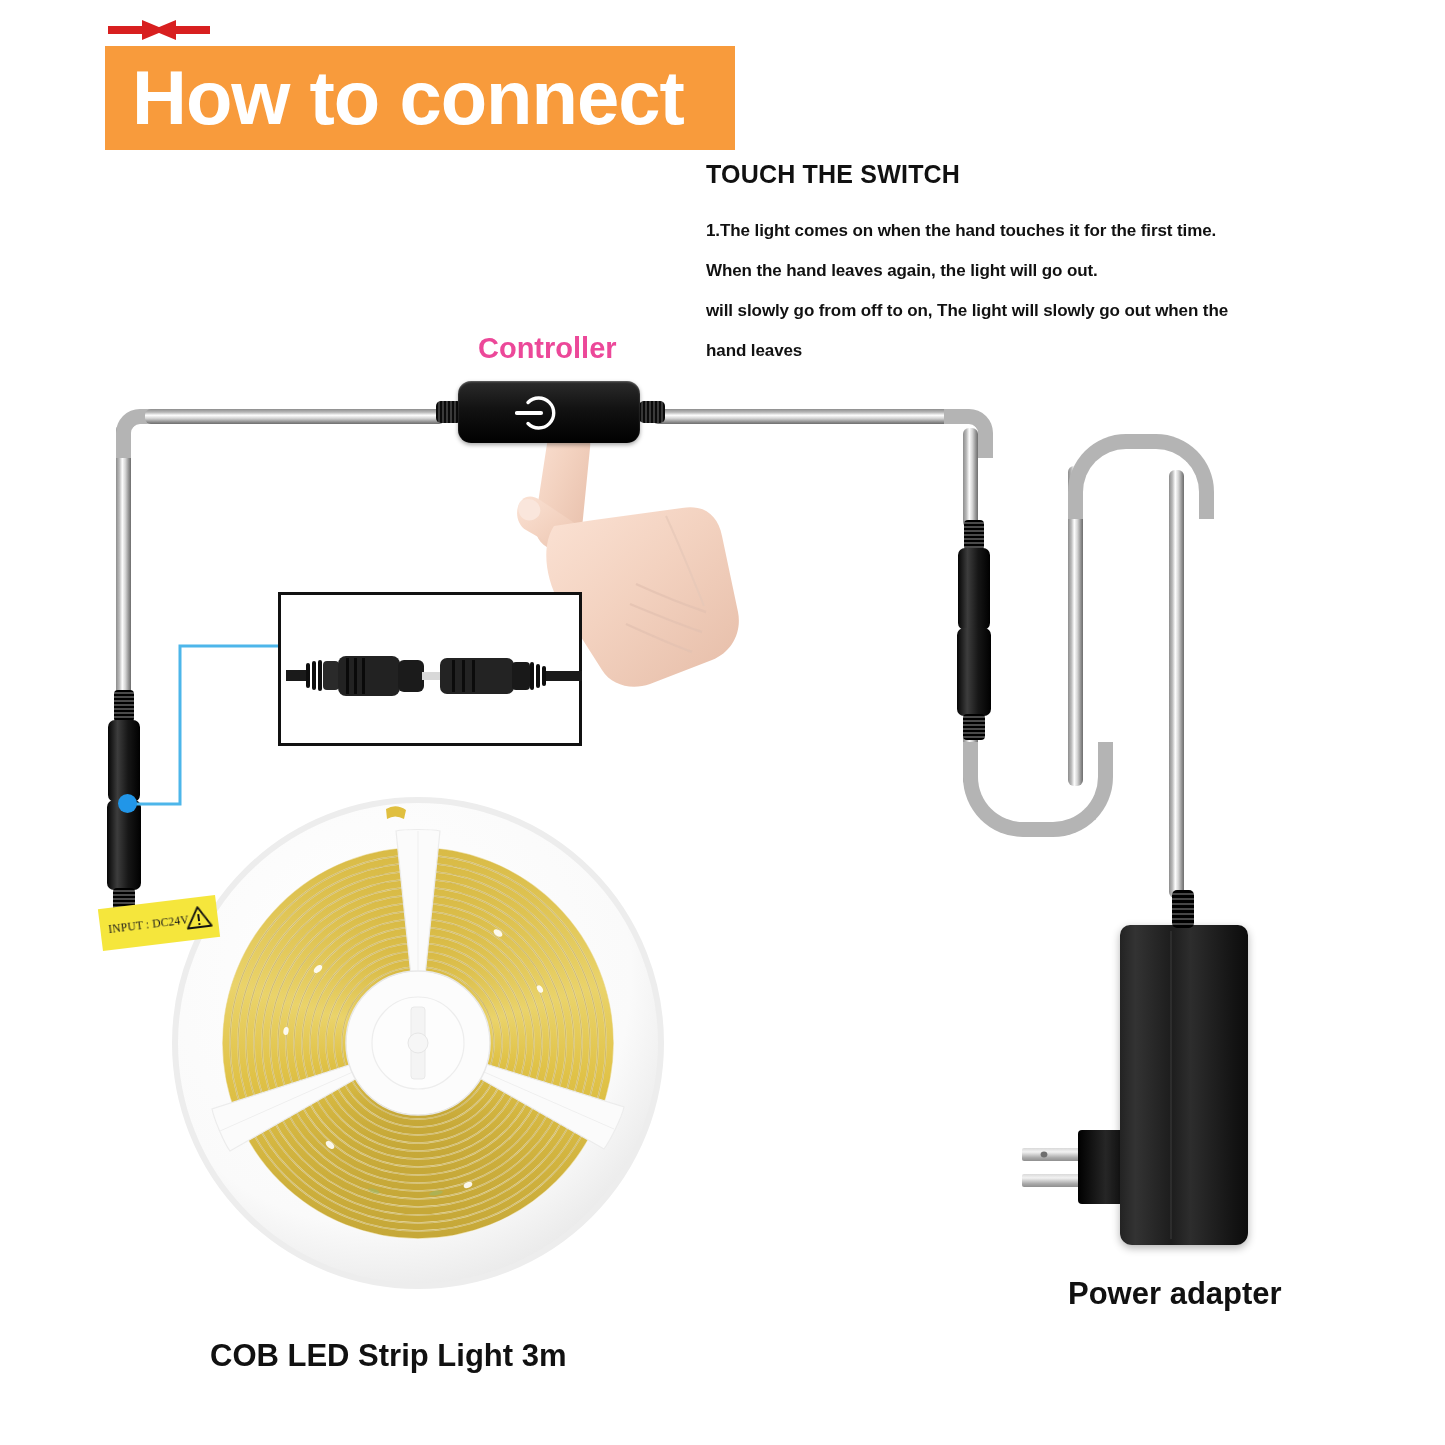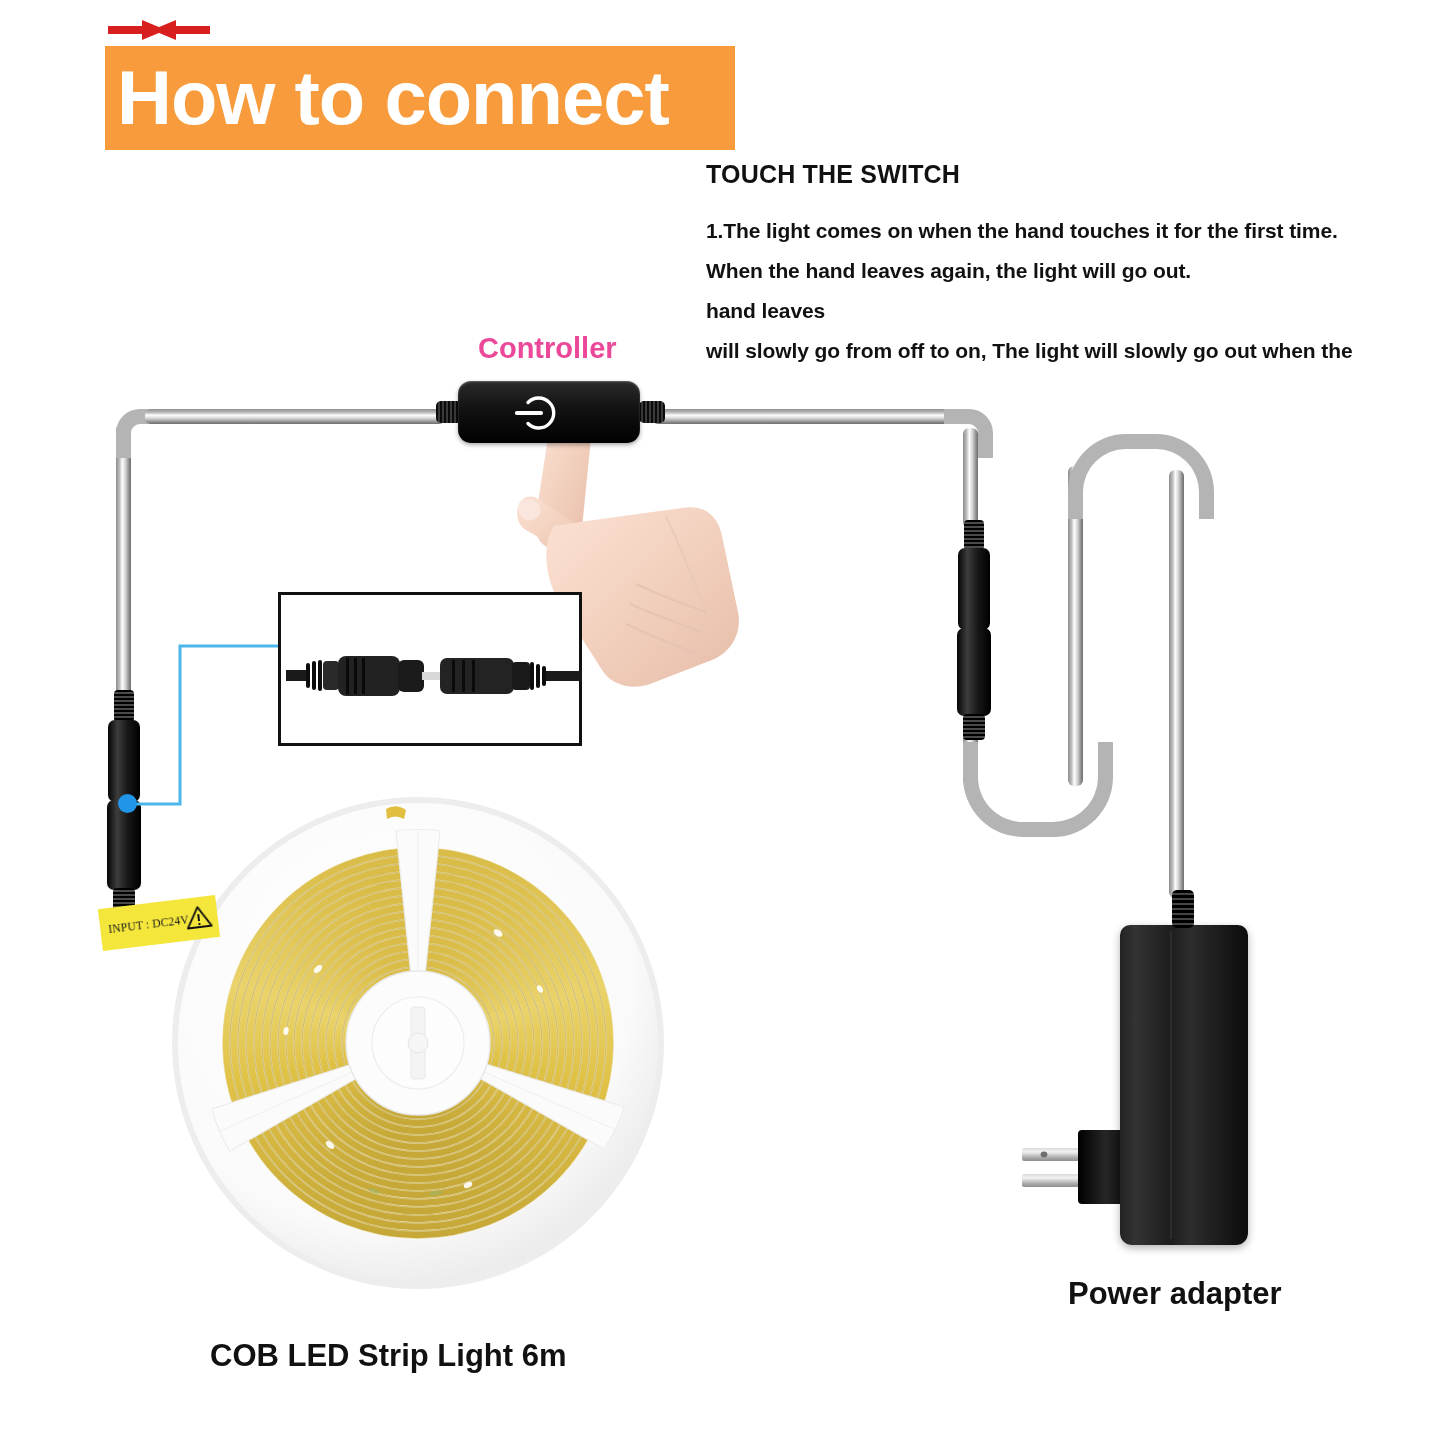"How to connect" #header-banner { padding-left: 12px -> 27px }
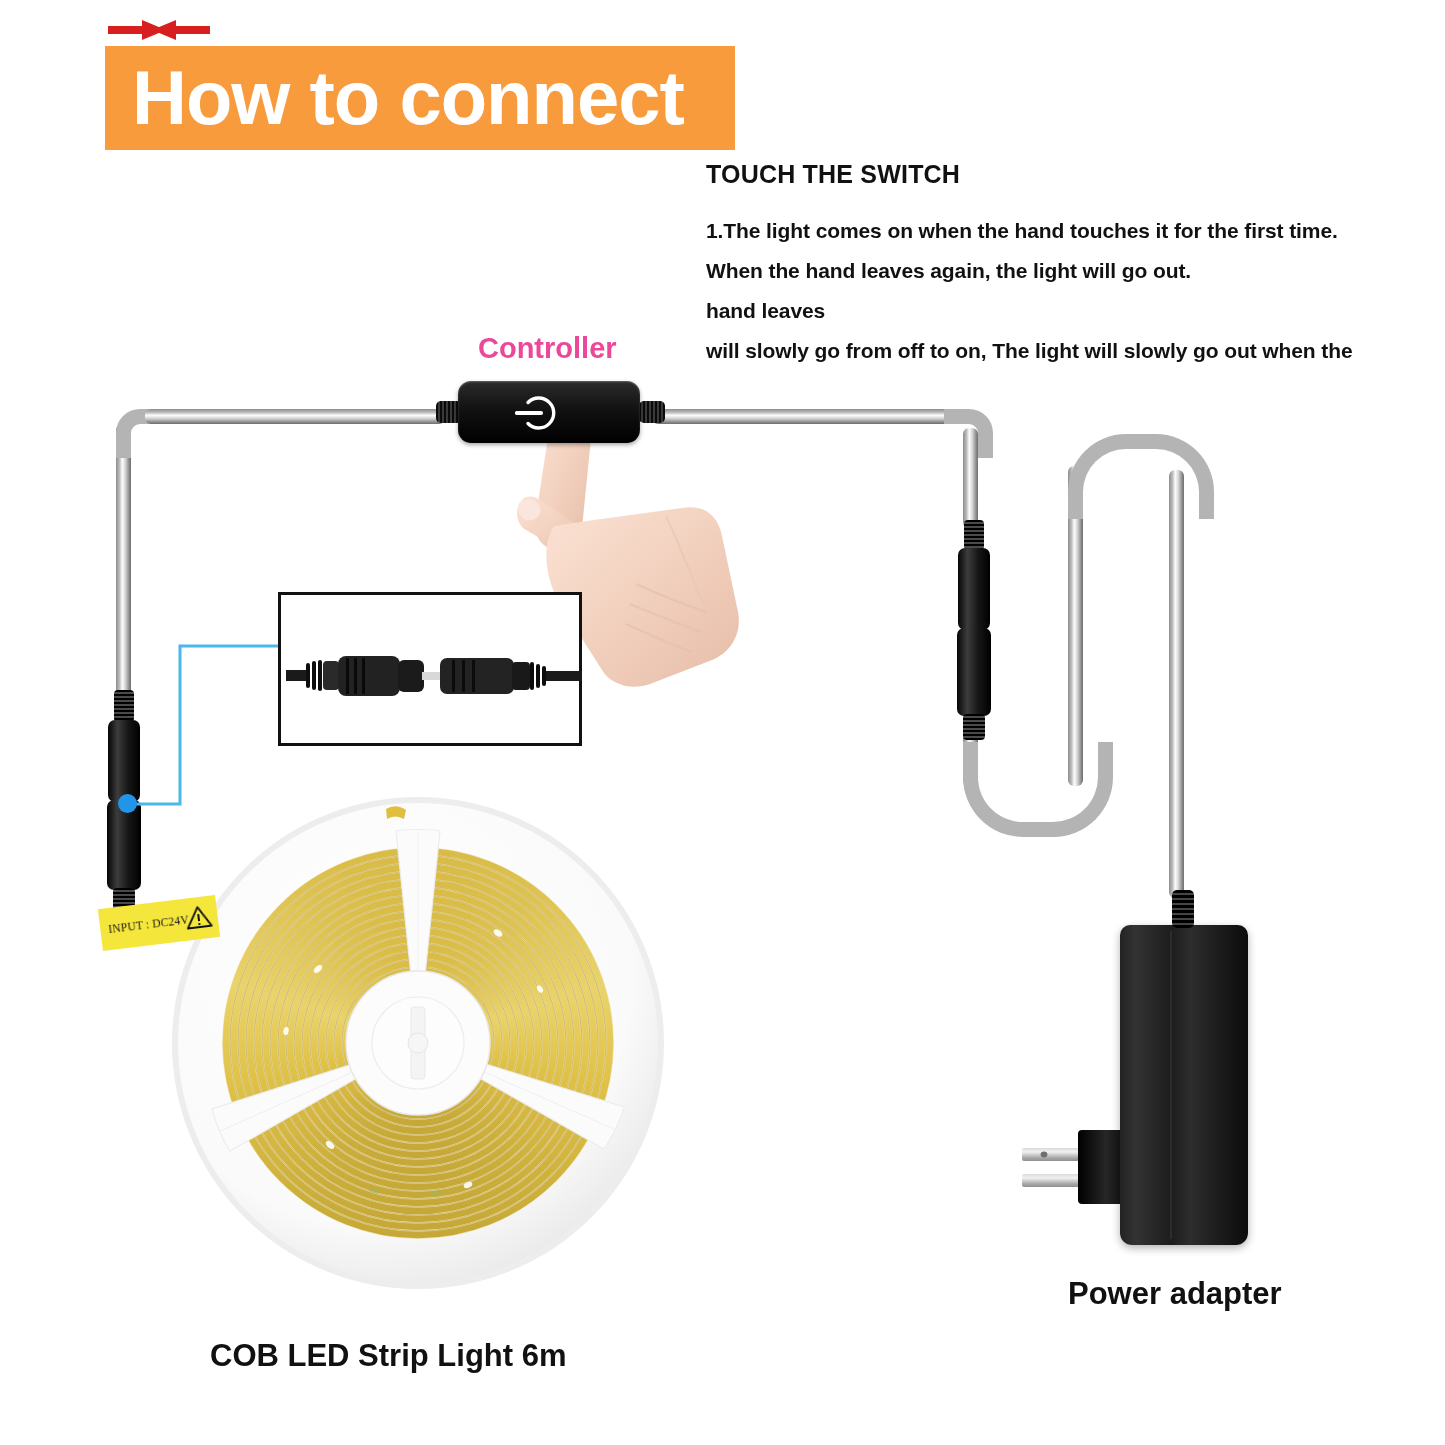"1.The light comes on when" .instruction-line { font-size: 21px -> 17px }
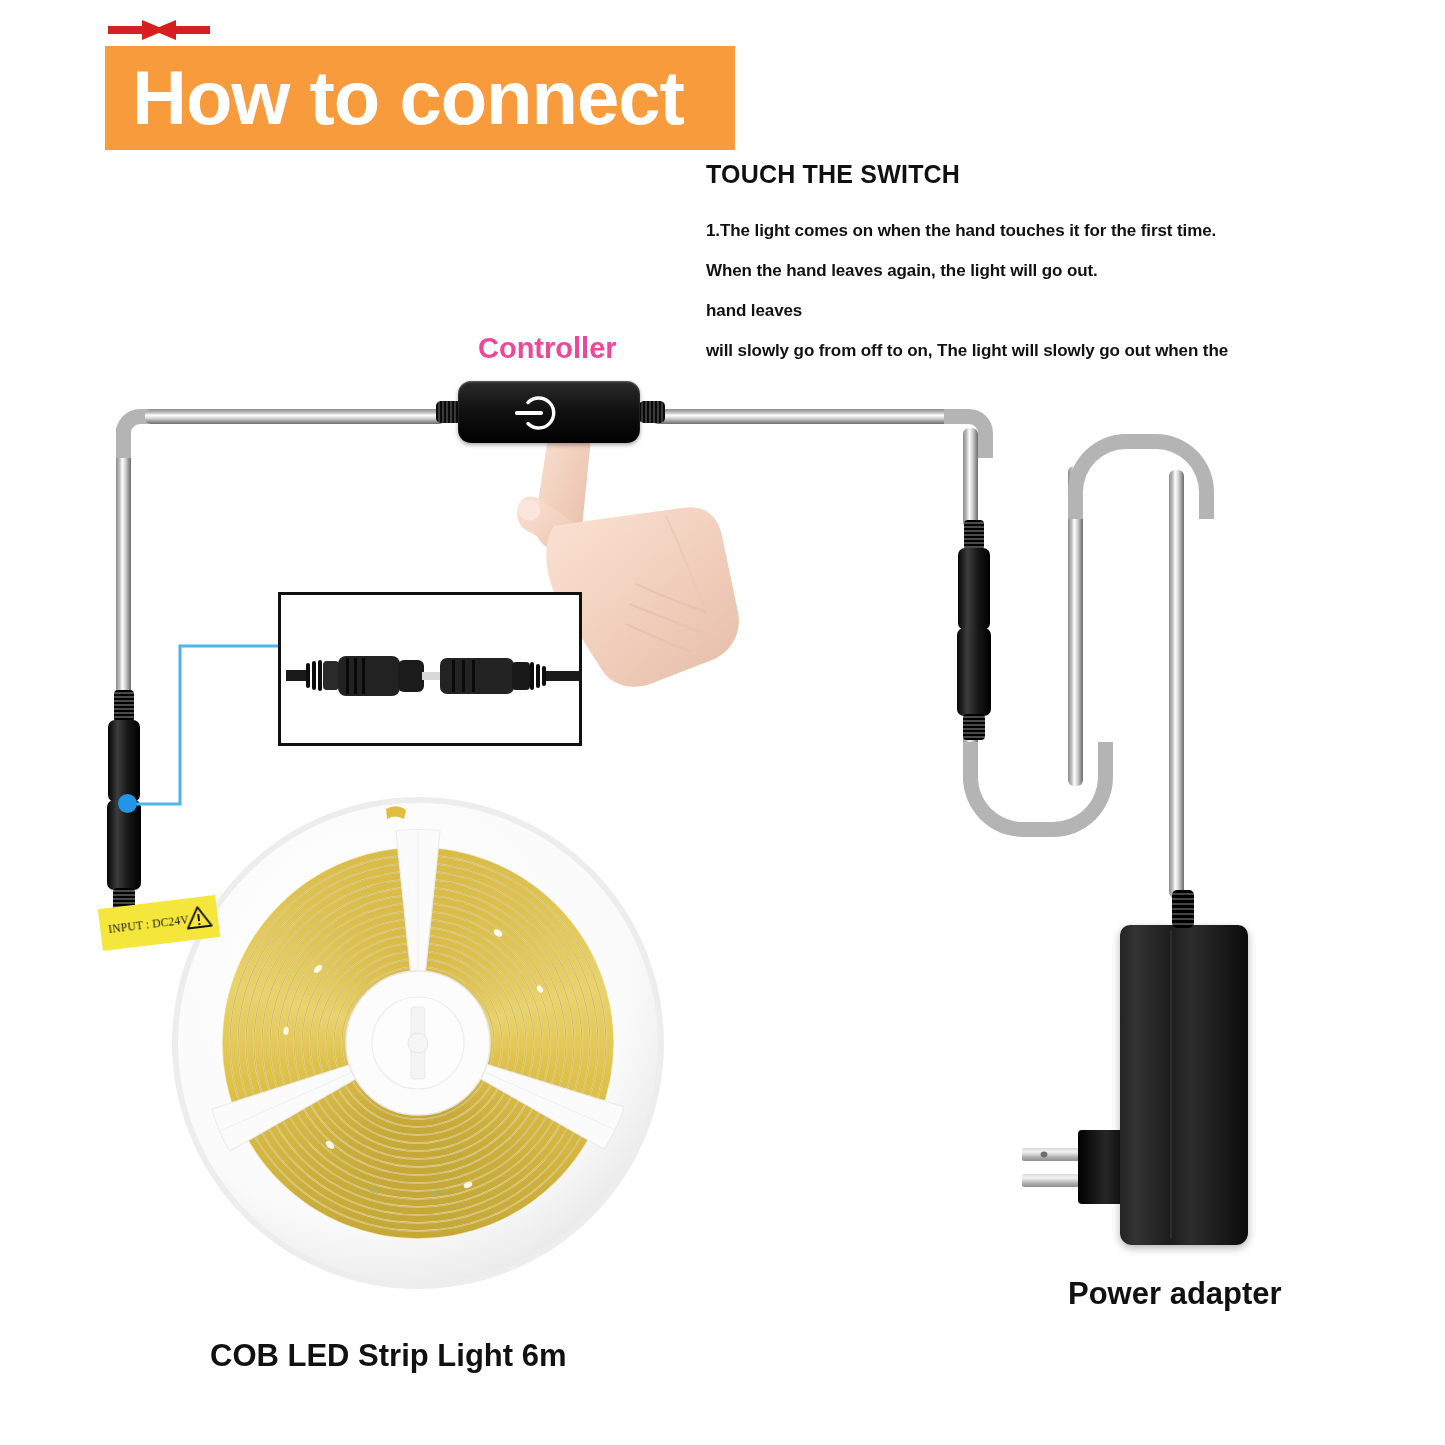"hand leaves" div.instruction-line { order: before "will slowly go from off" -> after "will slowly go from off" }
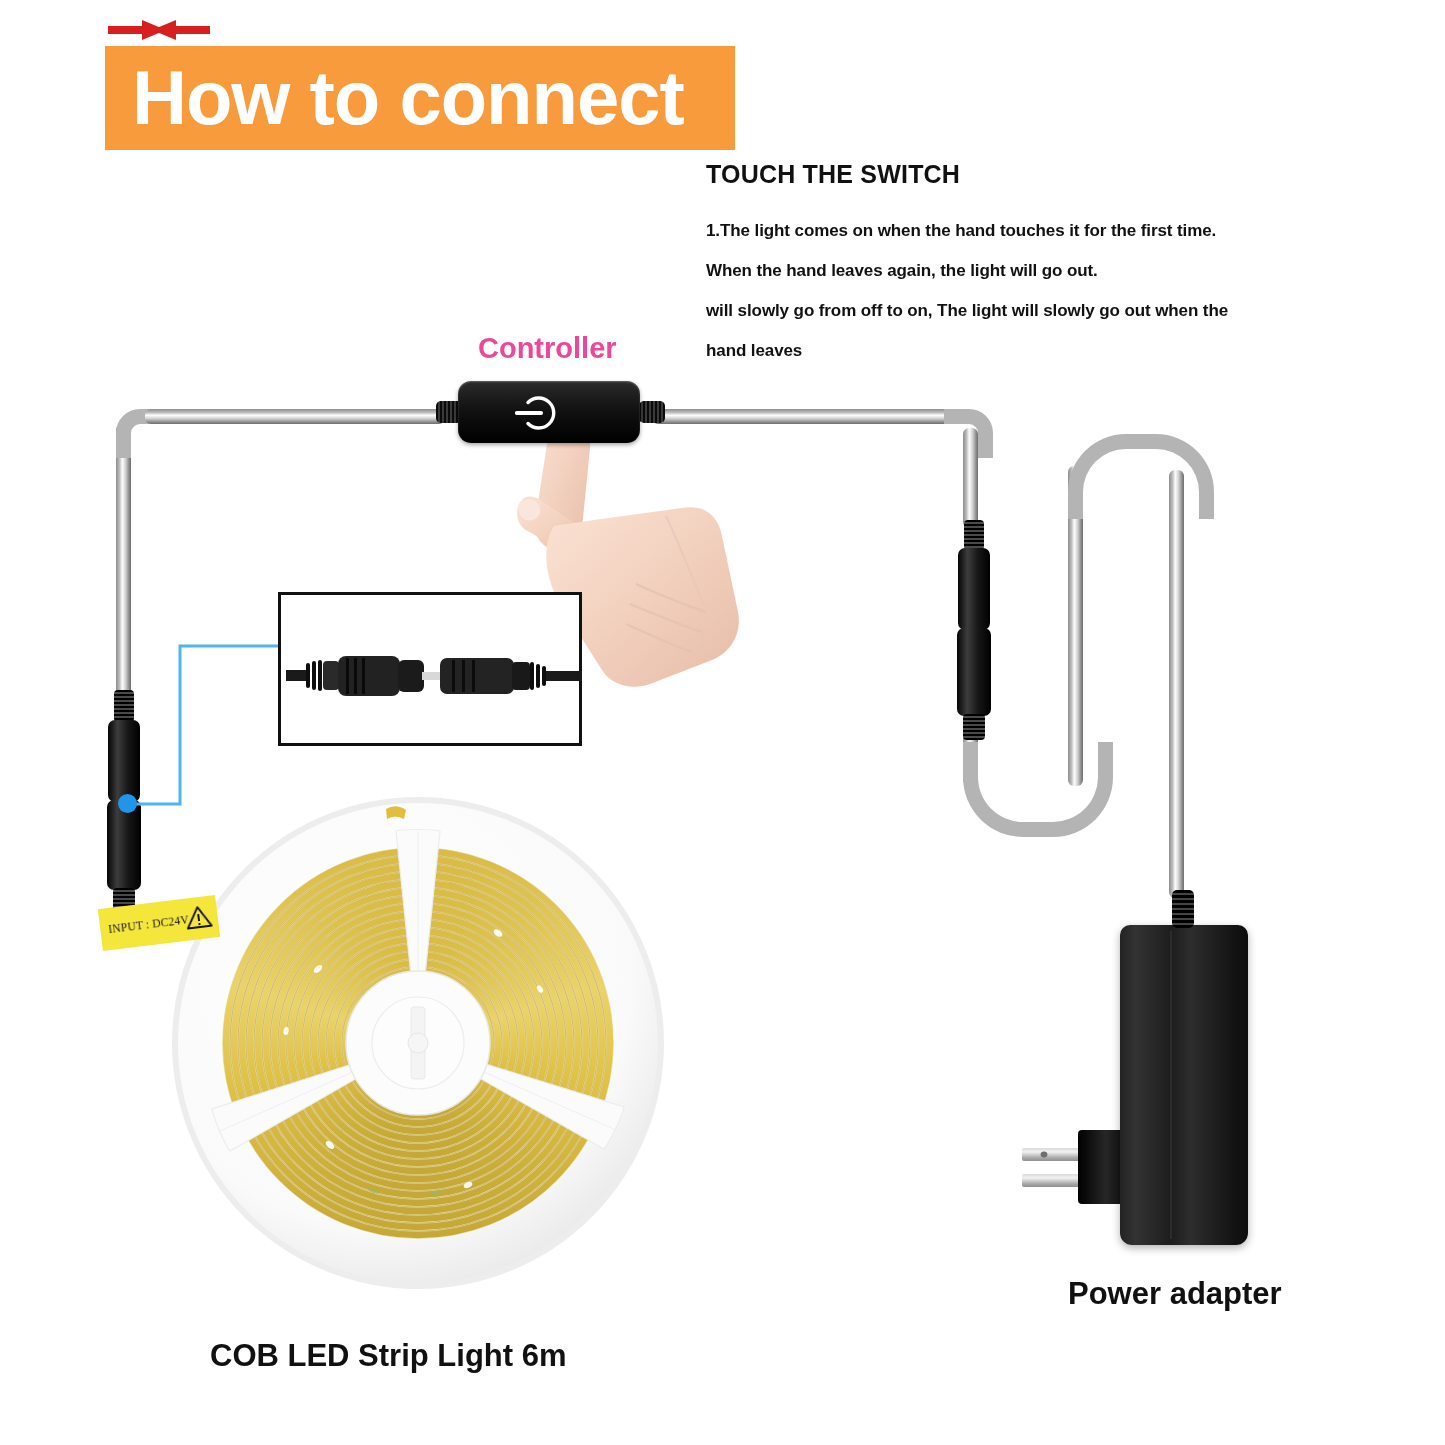"COB LED Strip Light 6m" div { text: 6m -> 3m }
